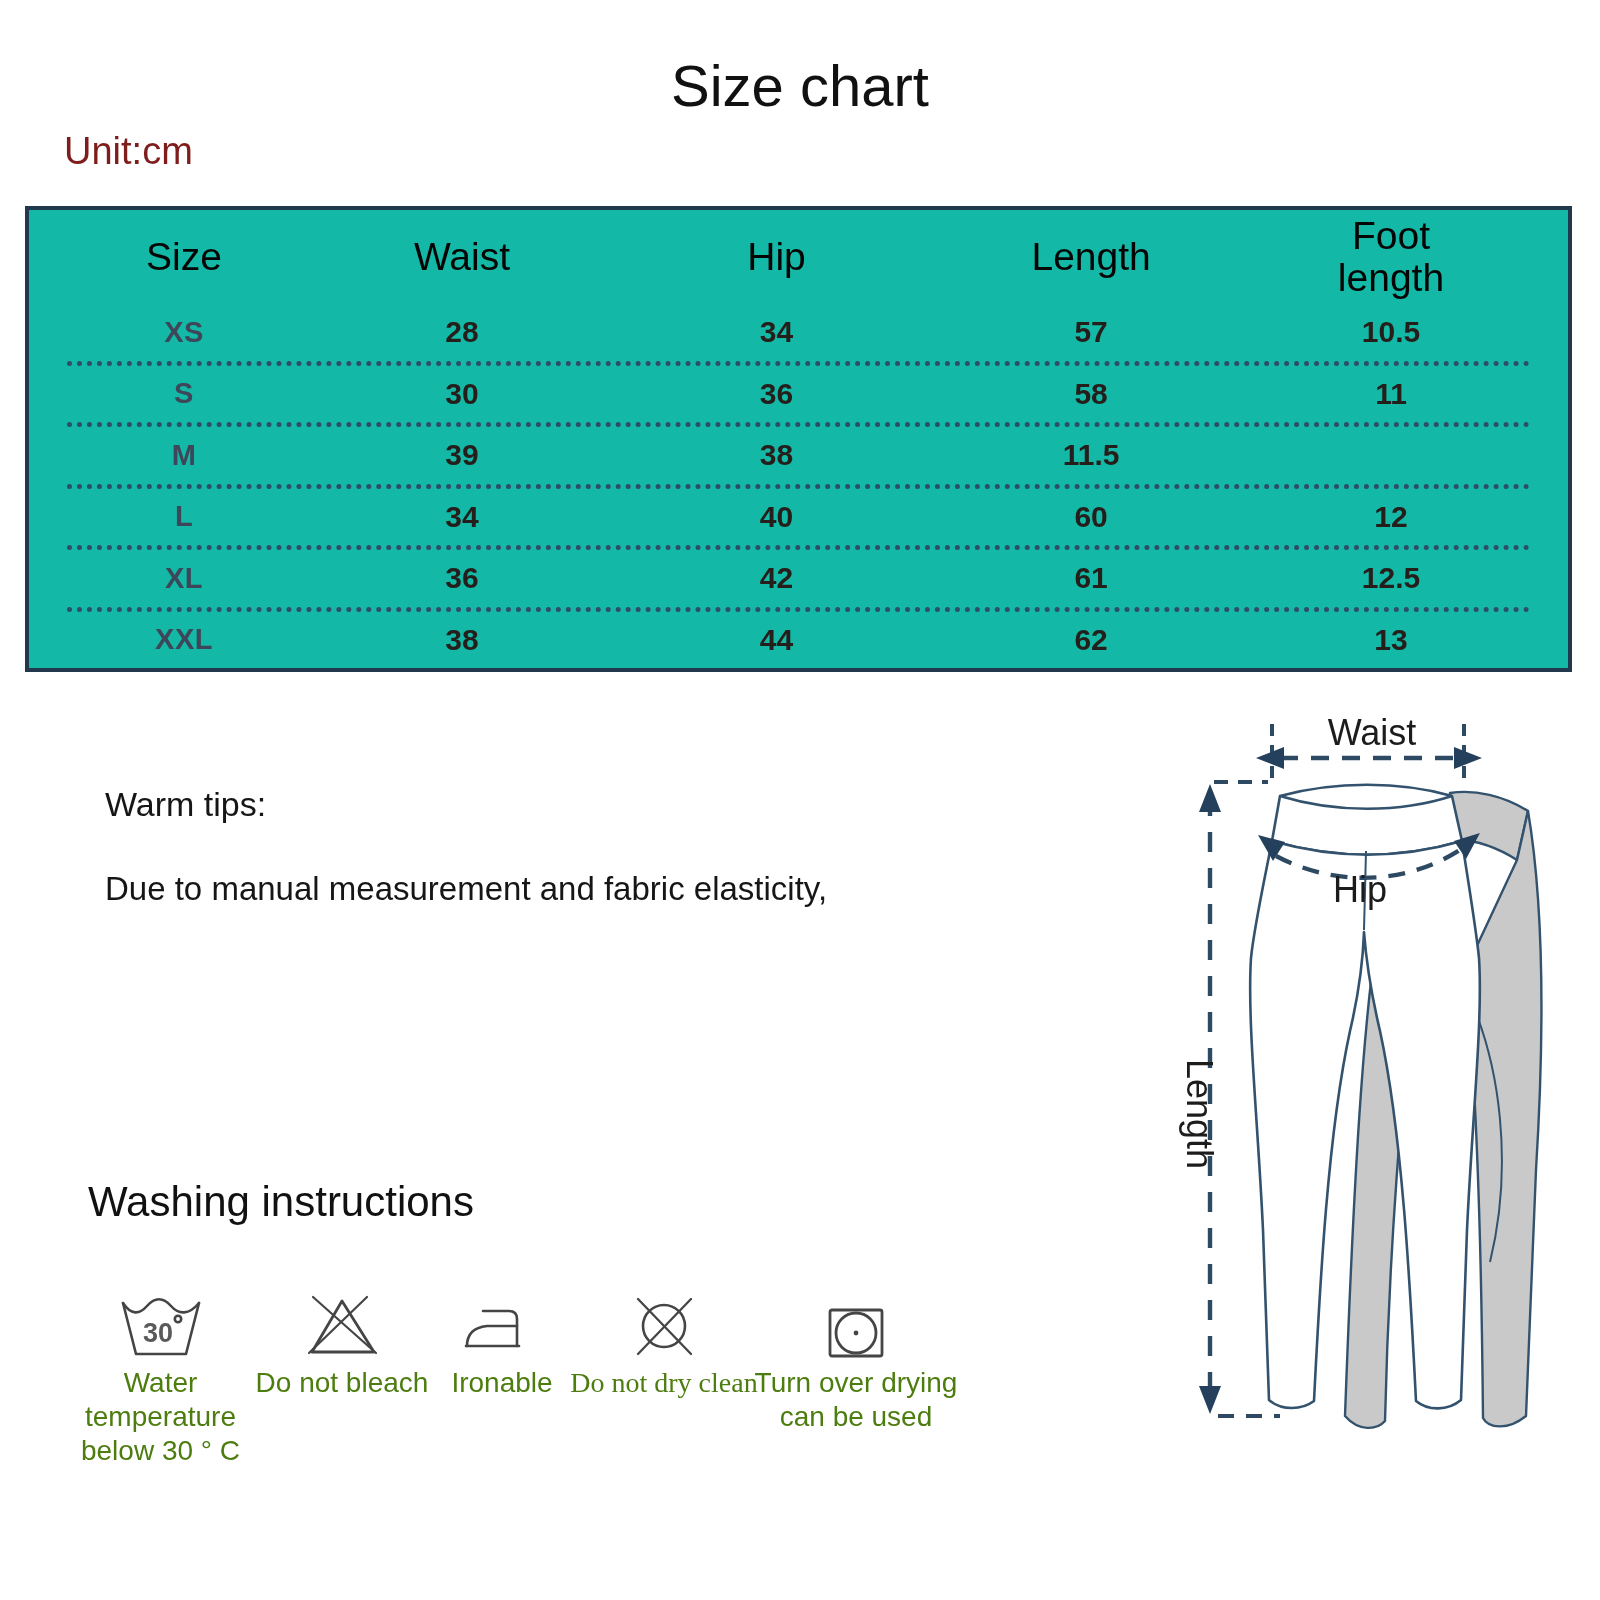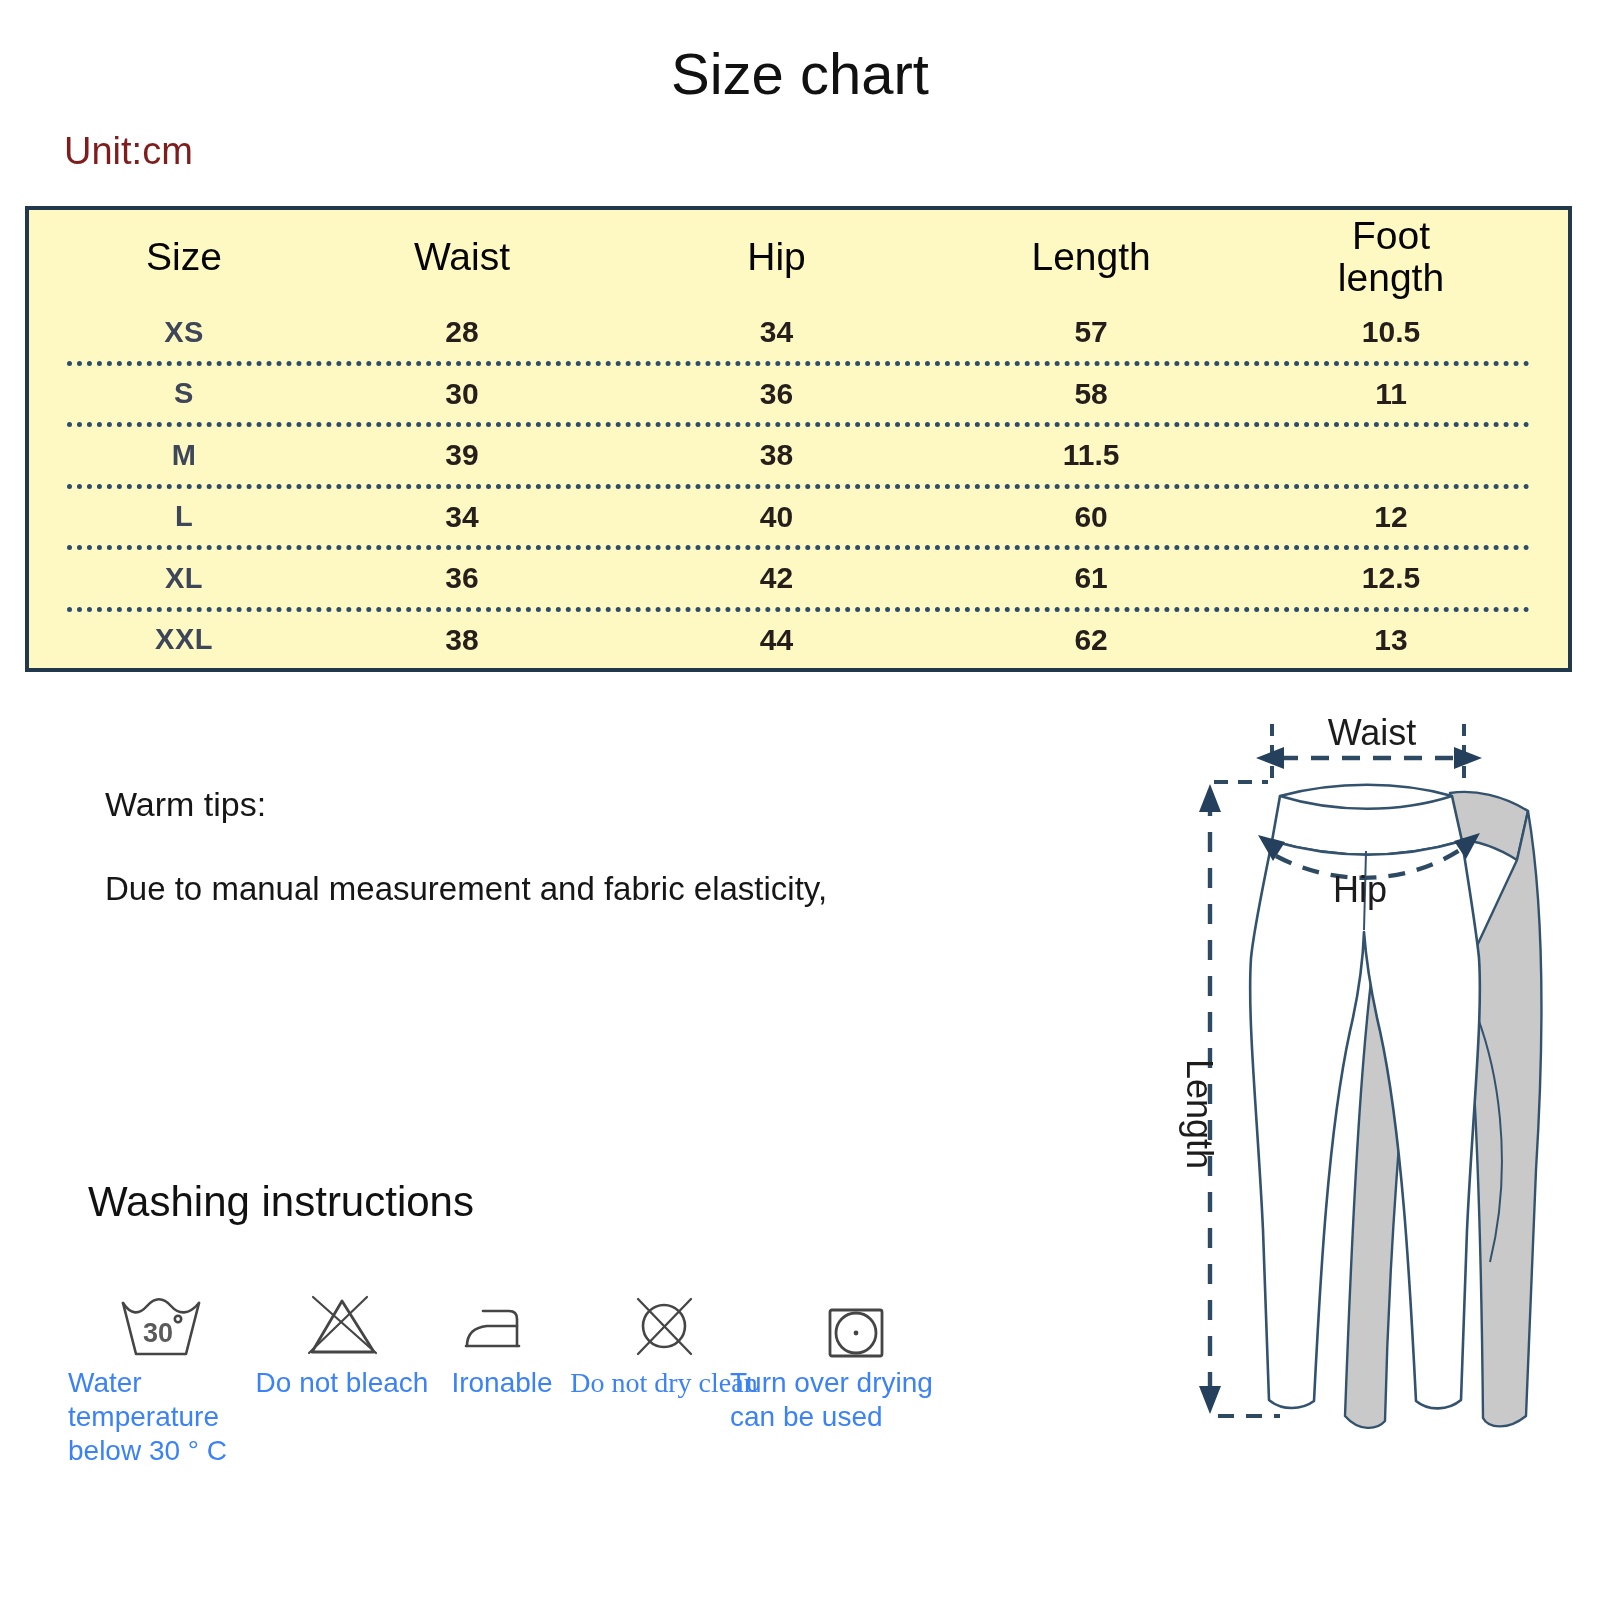"Size chart" .page-title { top: 40px -> 52px }
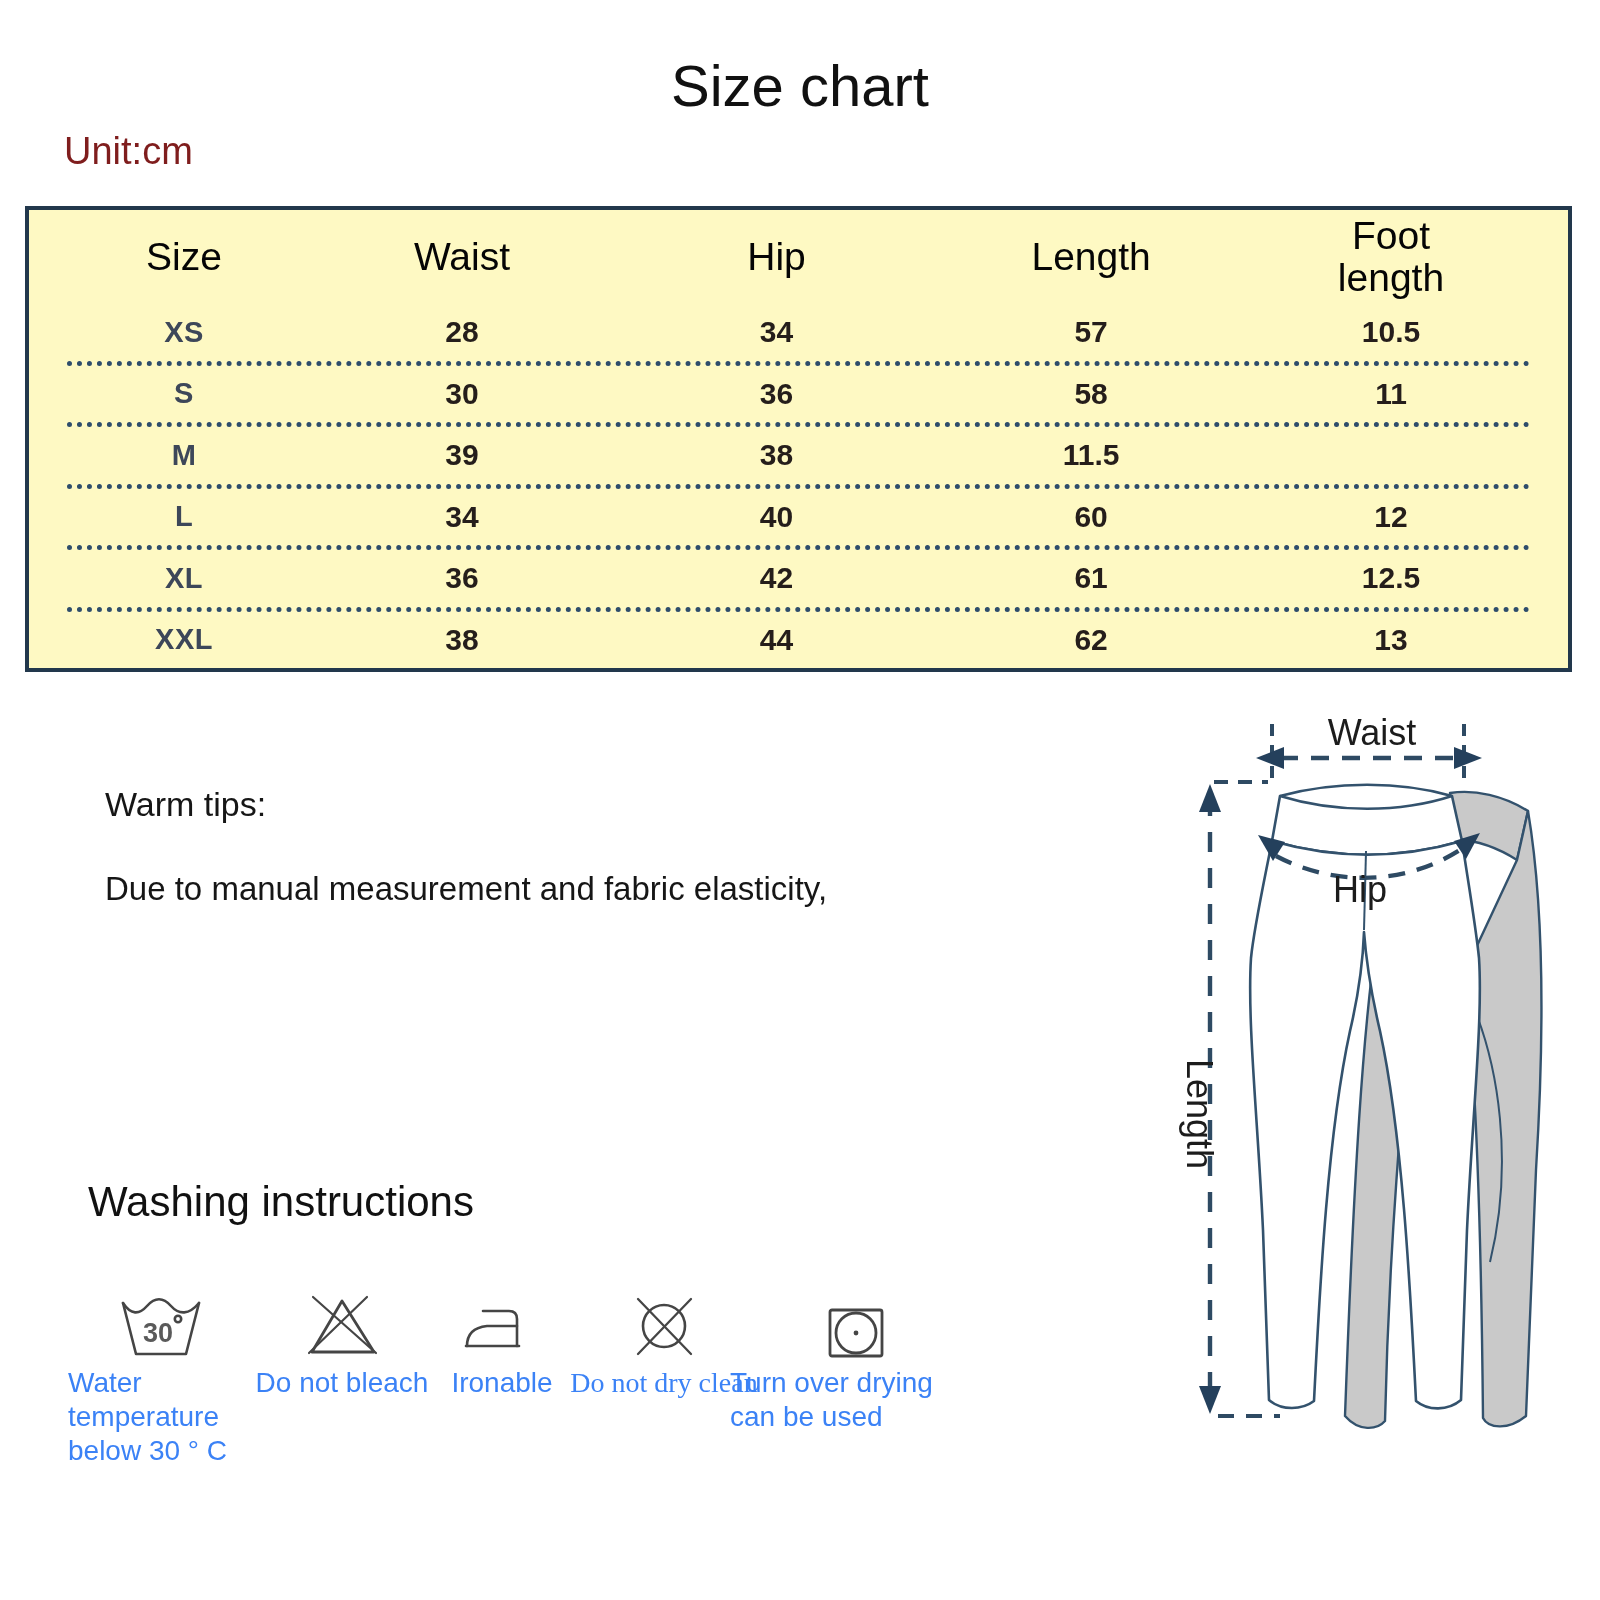"Size" .size-table { background: #fef9c3 -> #14b8a6 }
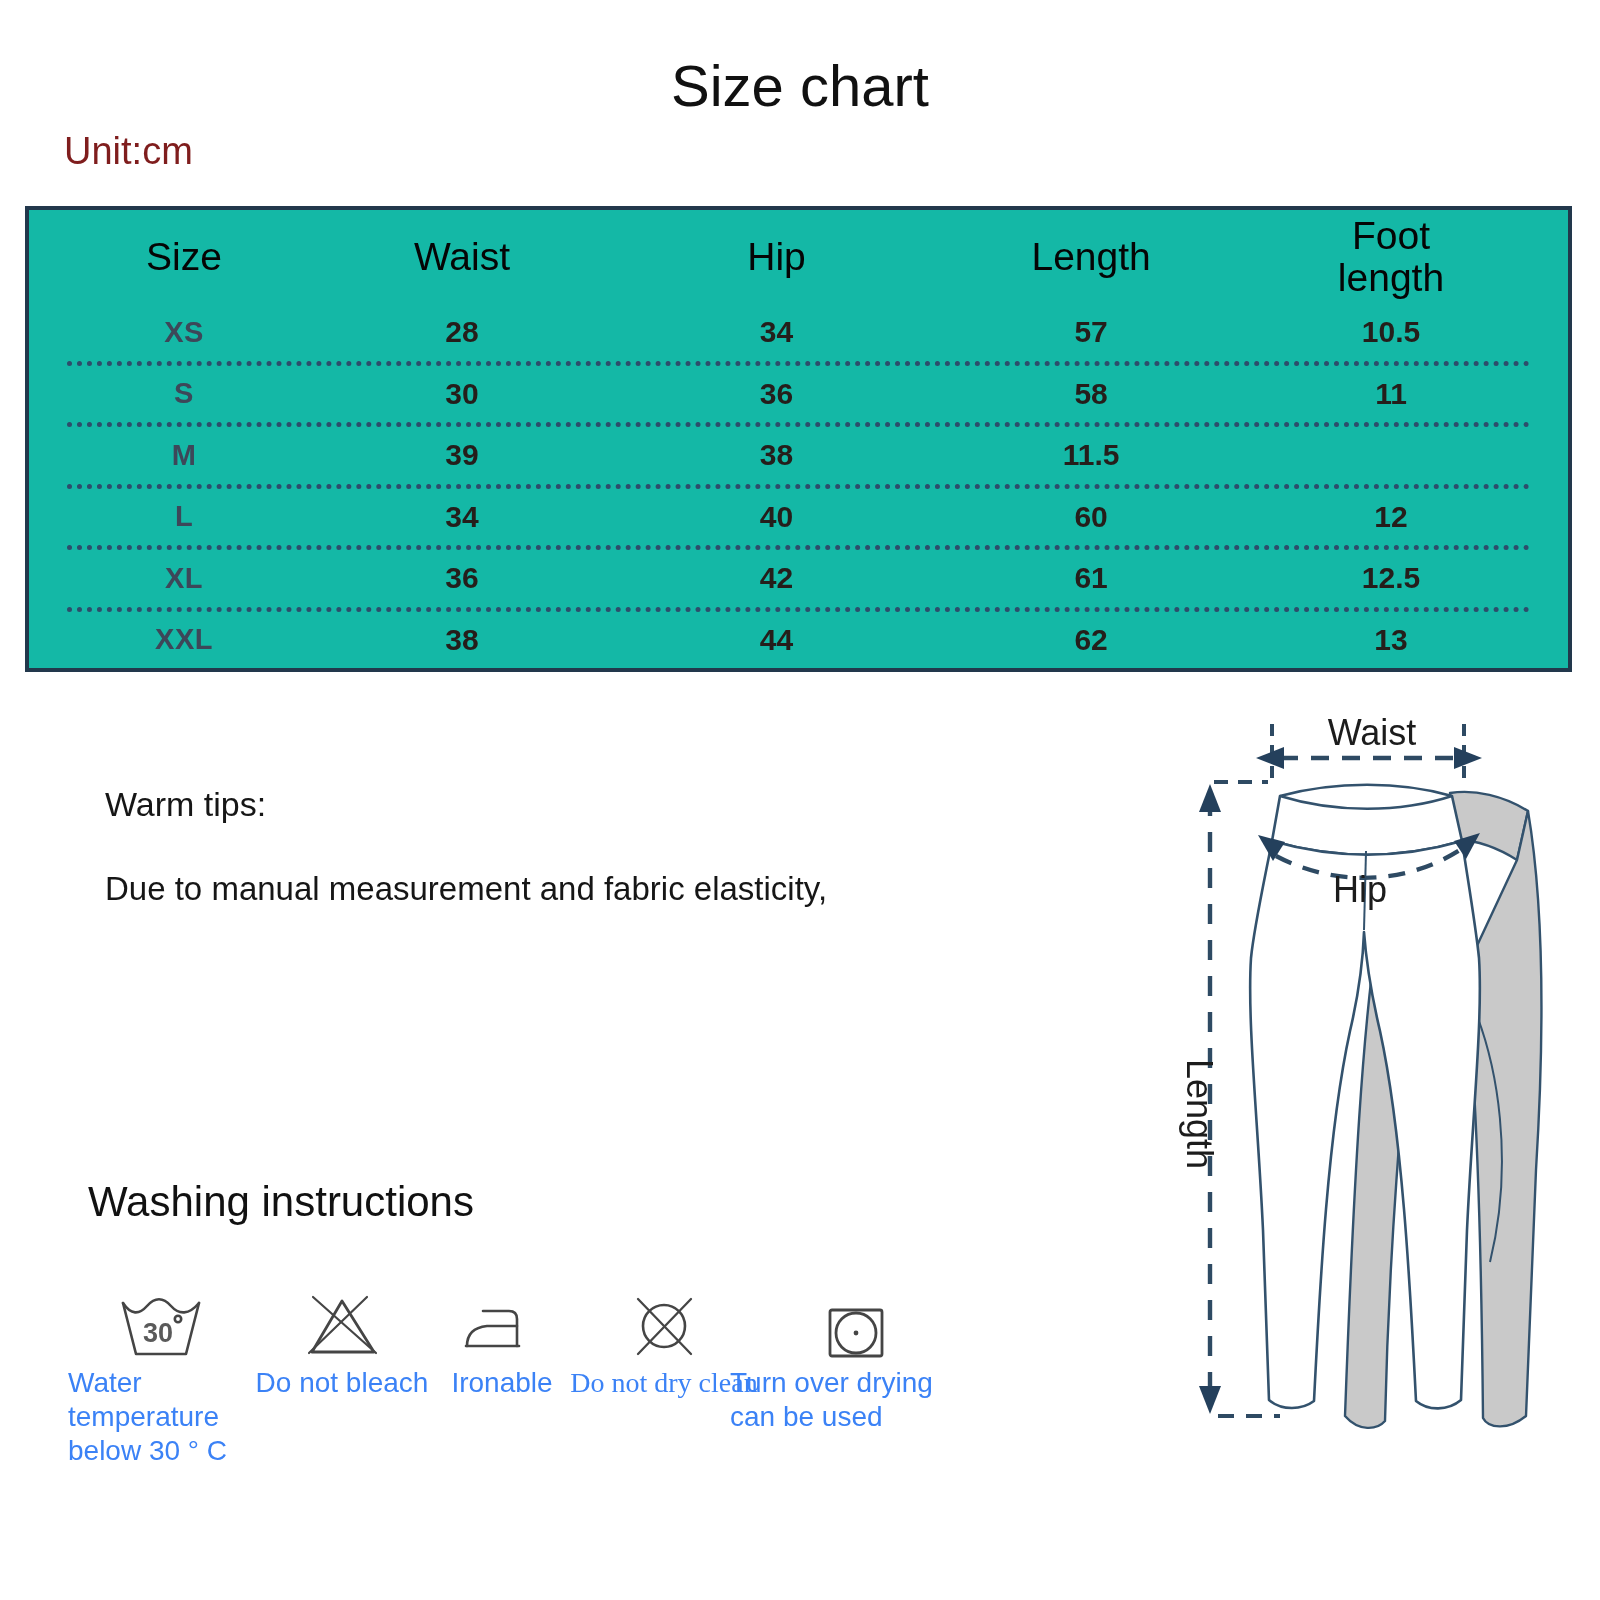"Water temperature below 30 °" .wash-label { color: #3b82f6 -> #4d7c0f; text-align: none -> center }
